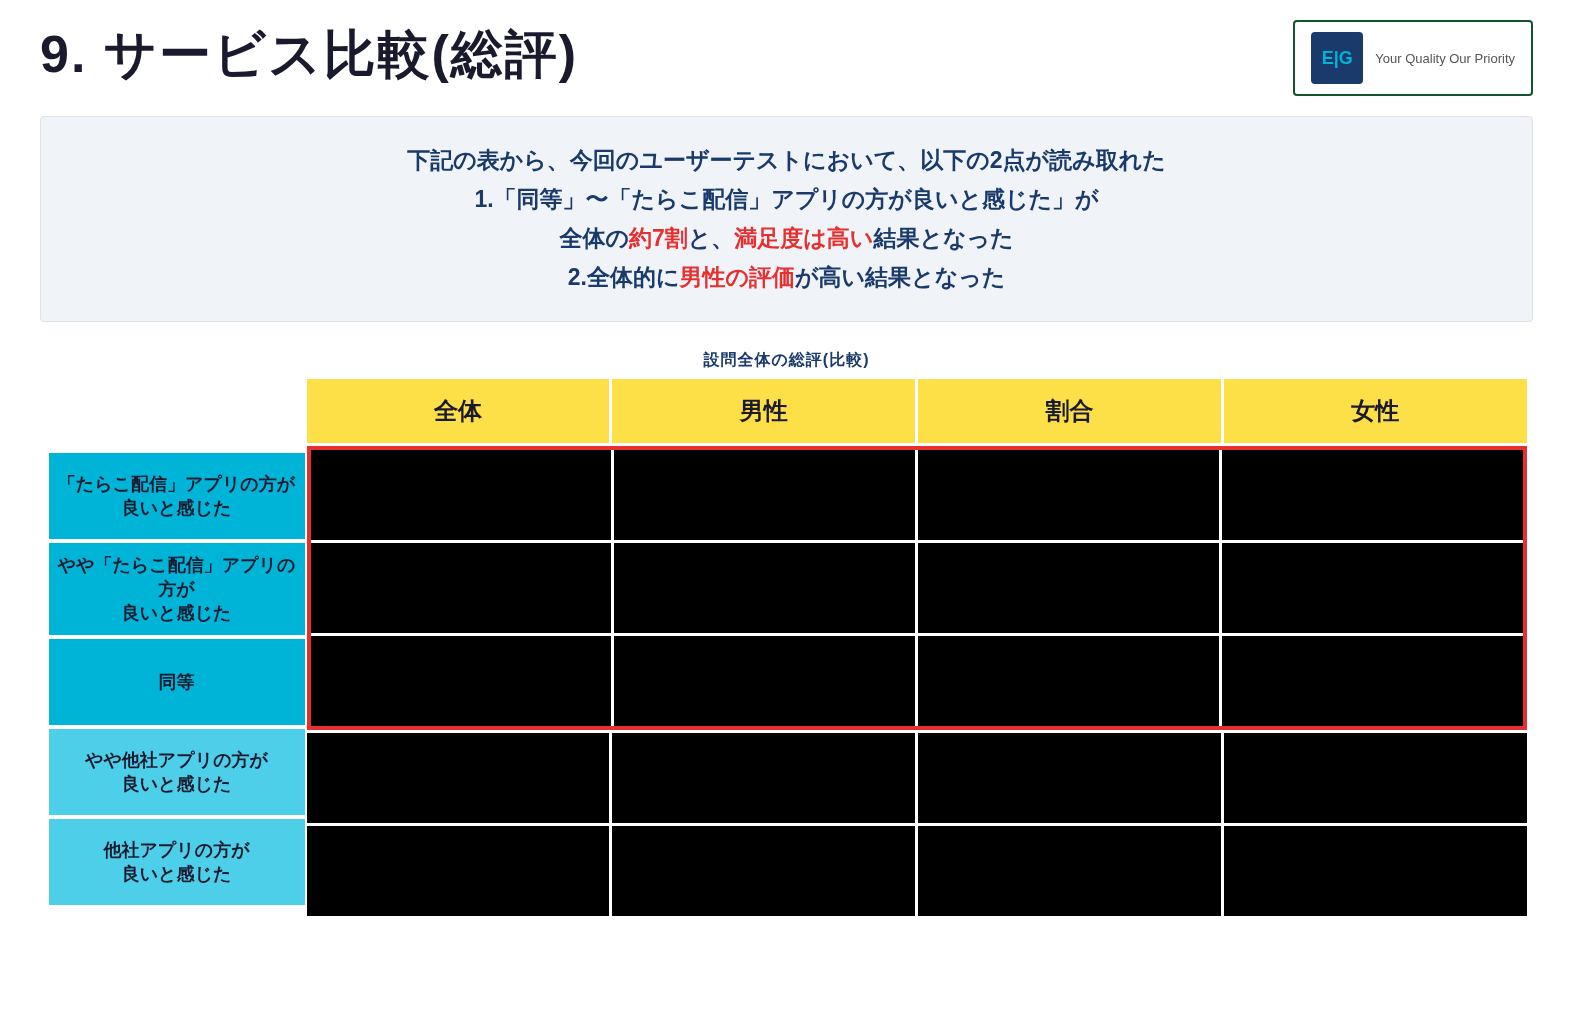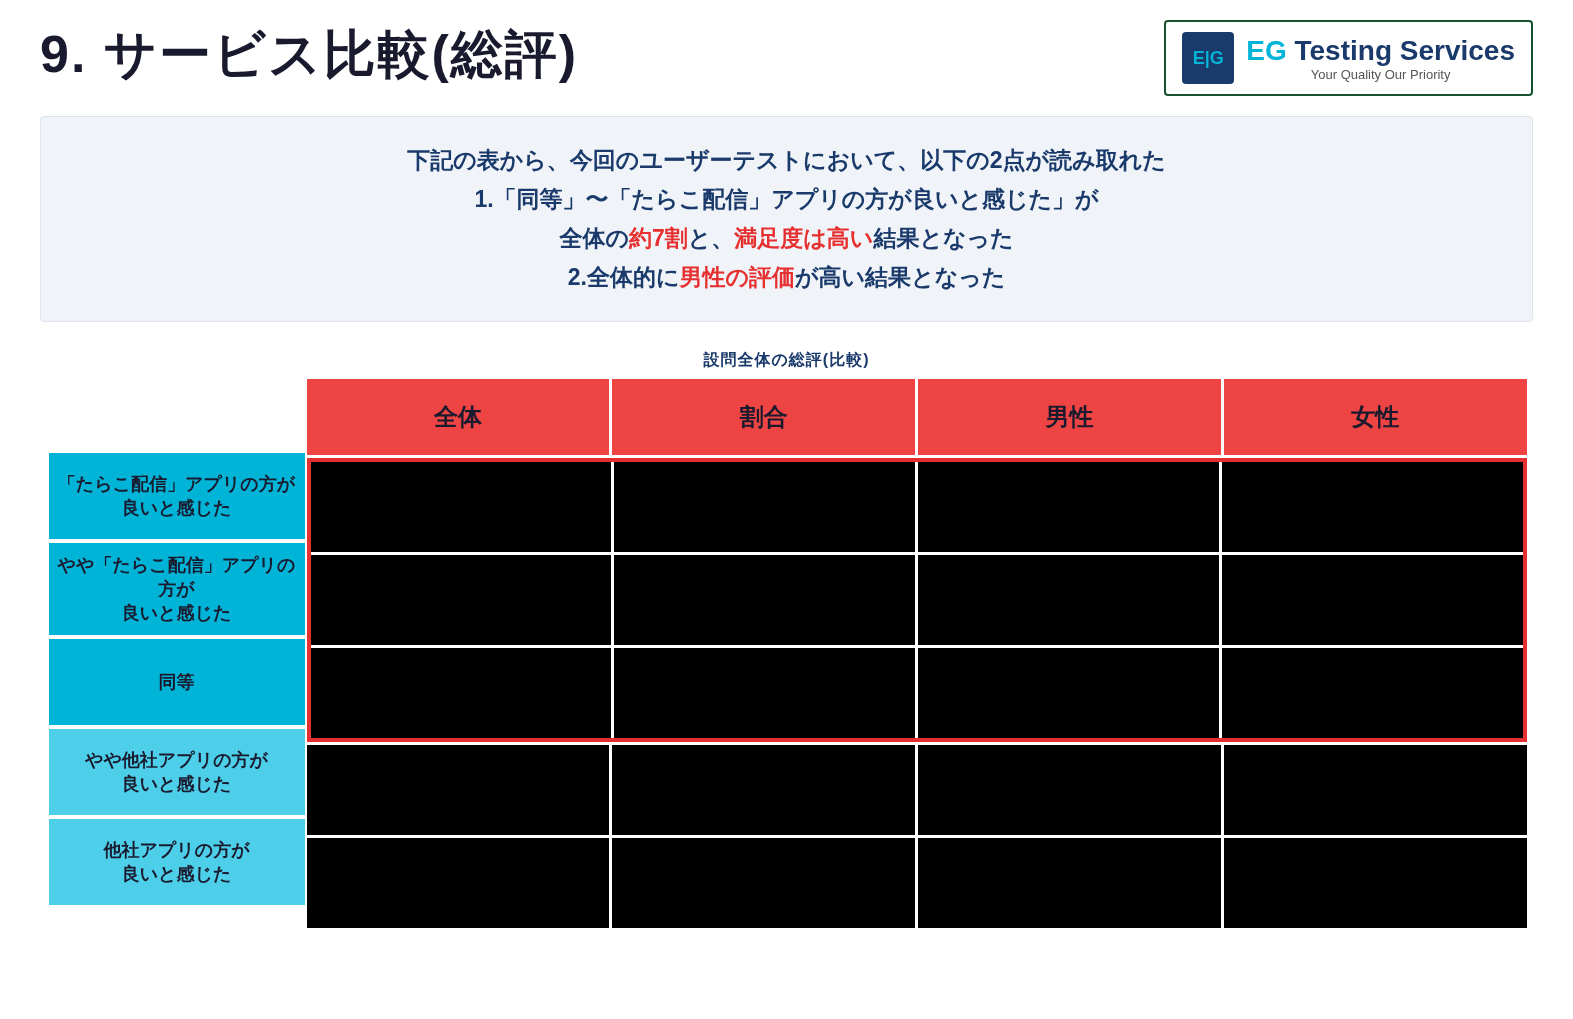"EG Testing Services" div.logo-main { html: <div> <span>EG</span><span> Testing Services</span> </div> -> none }
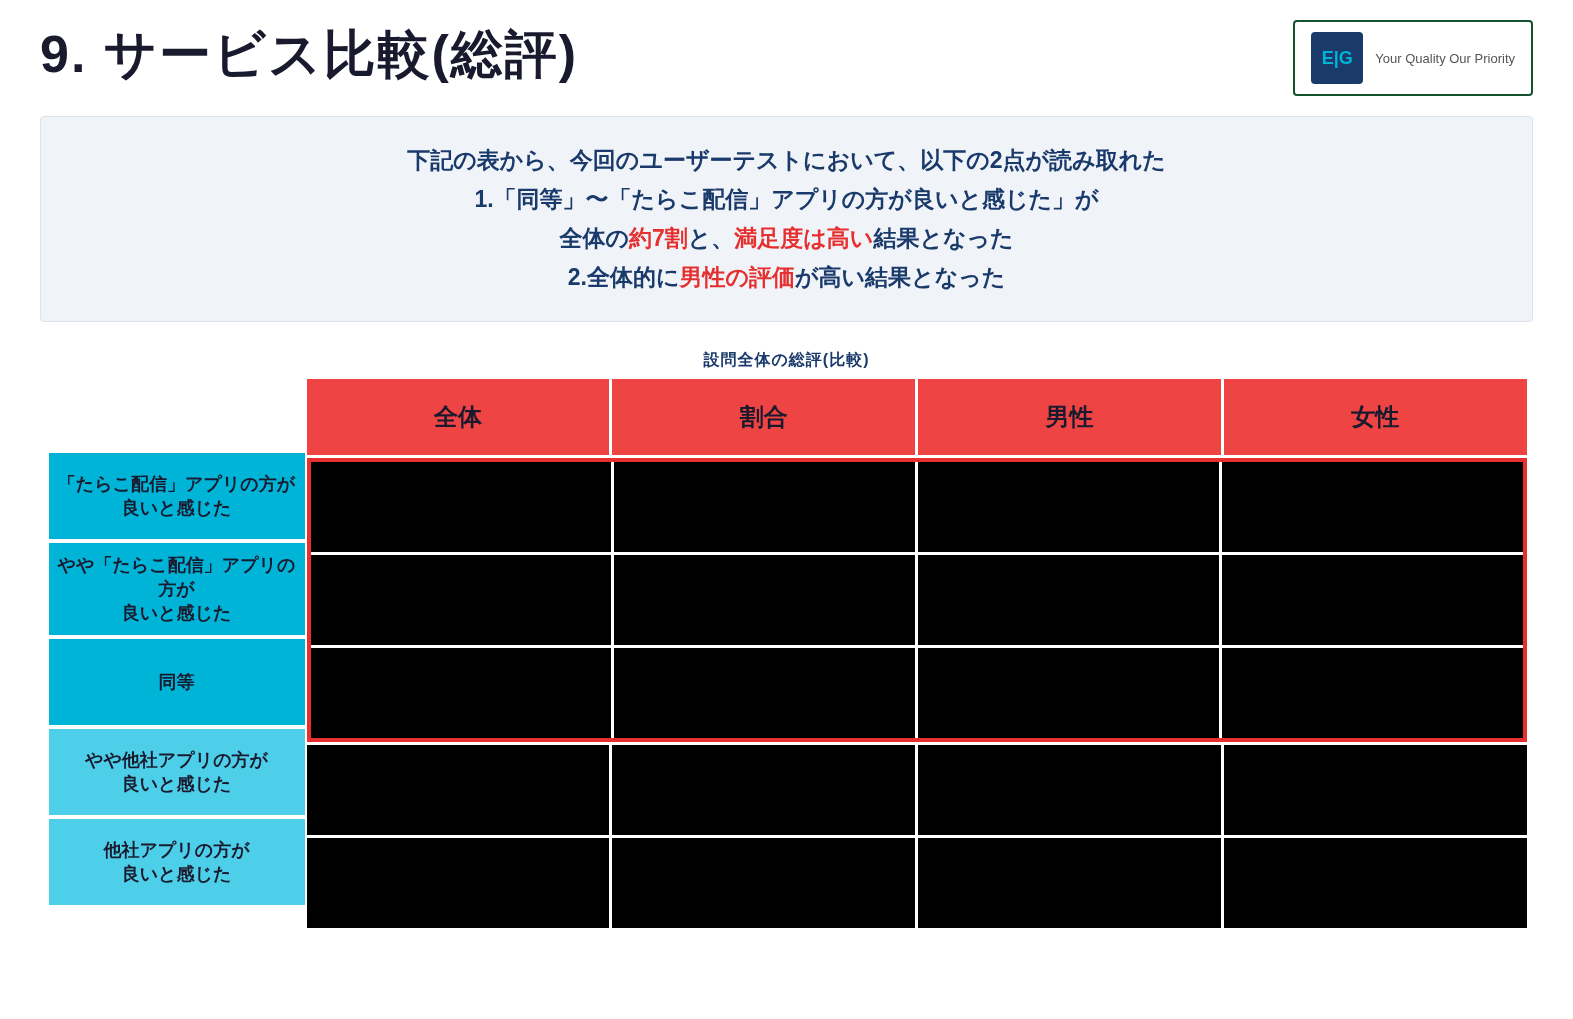"全体" .col-header { background: #ef4444 -> #fde047; height: 76px -> 64px }
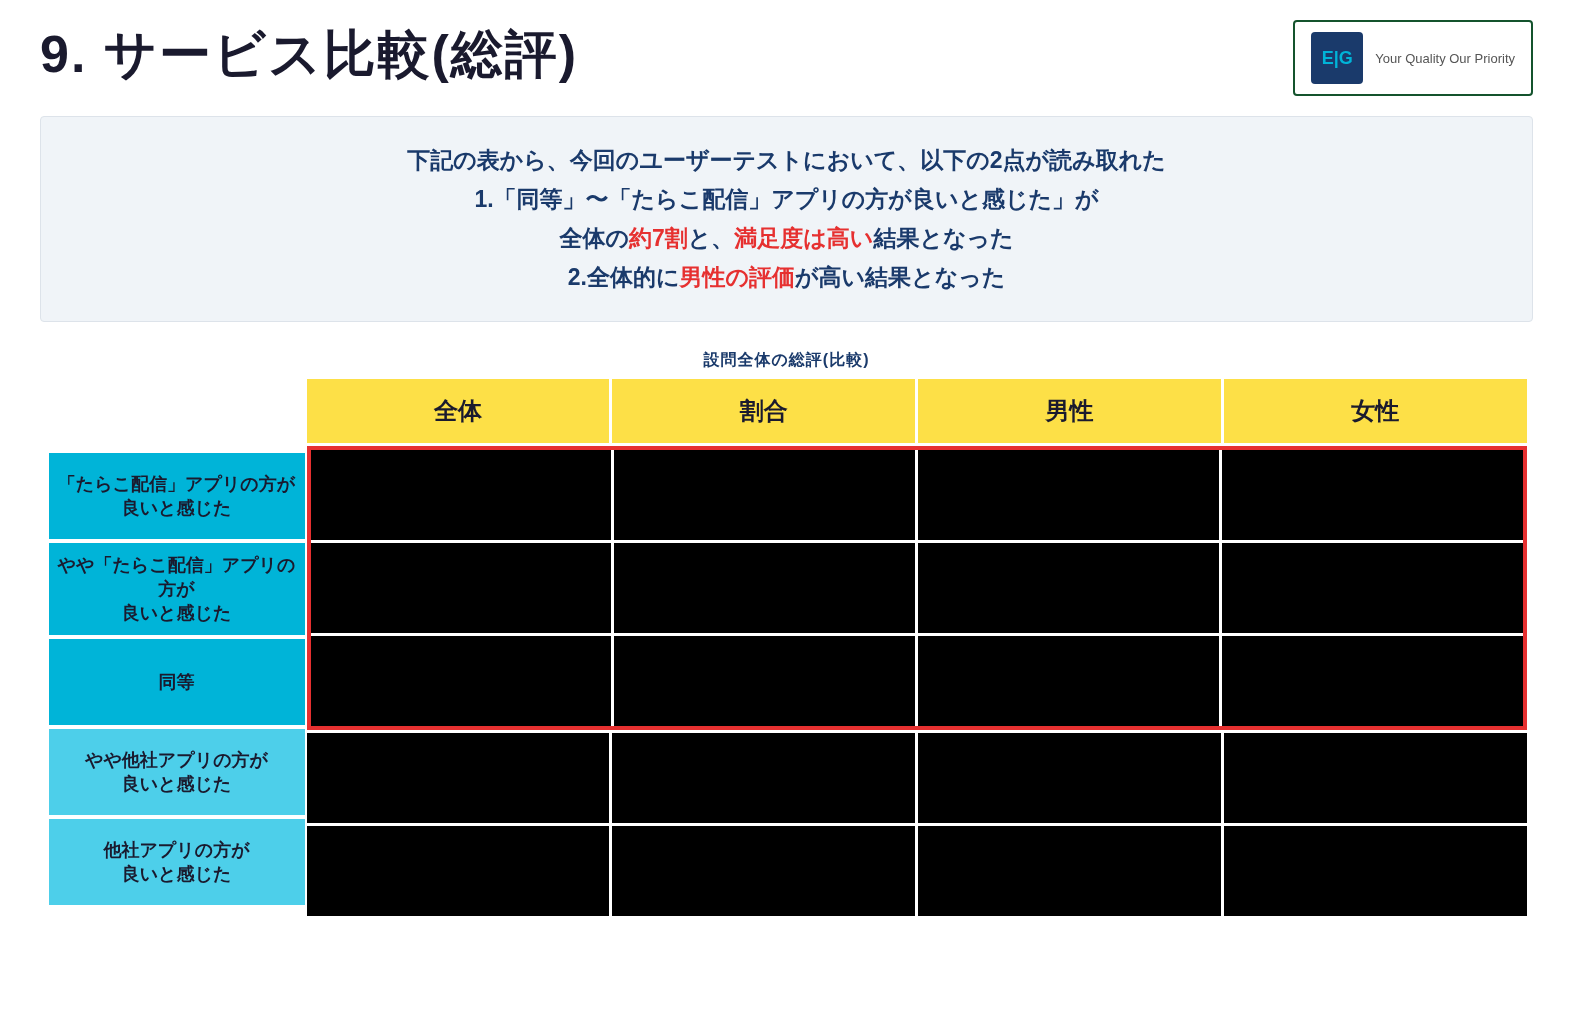"割合" div.col-header { order: before "男性" -> after "男性" }
